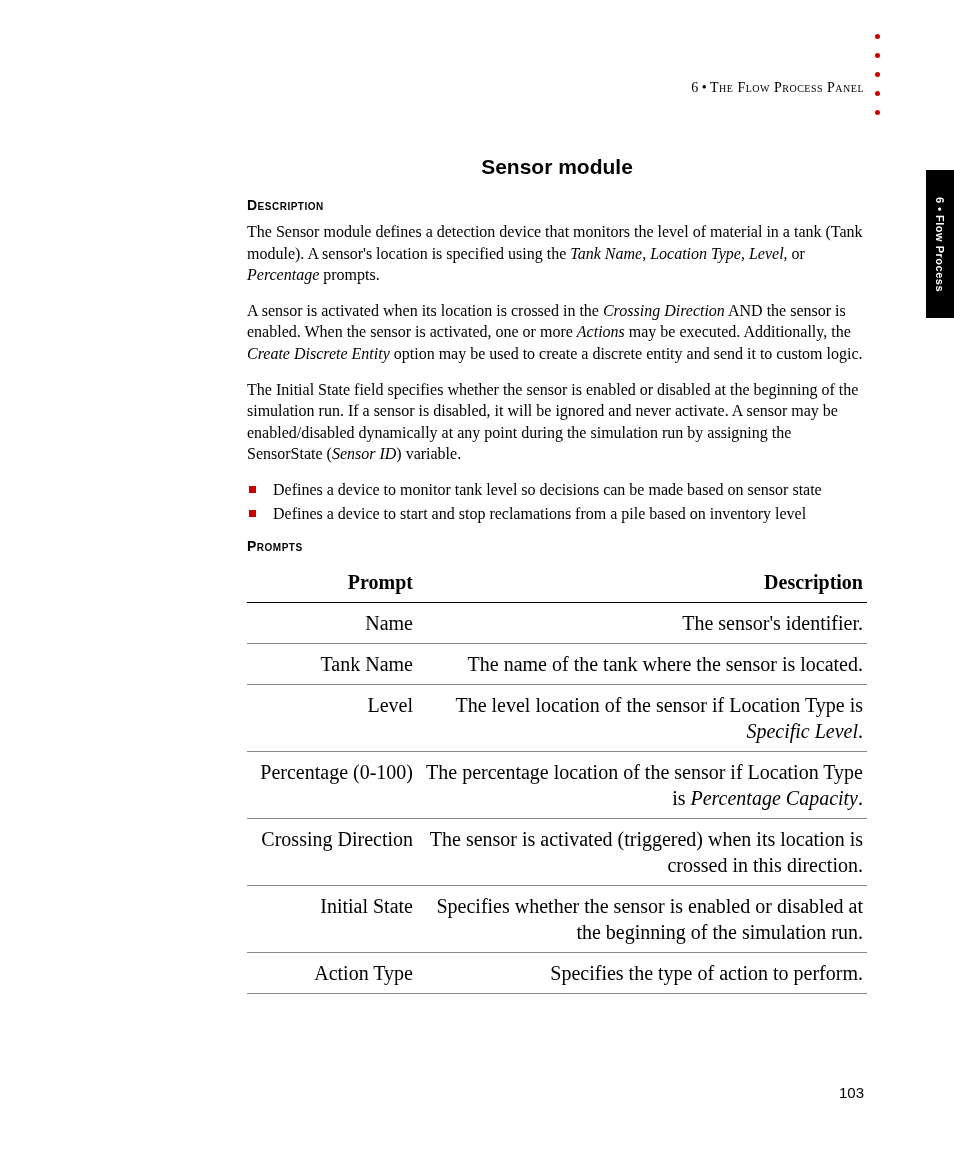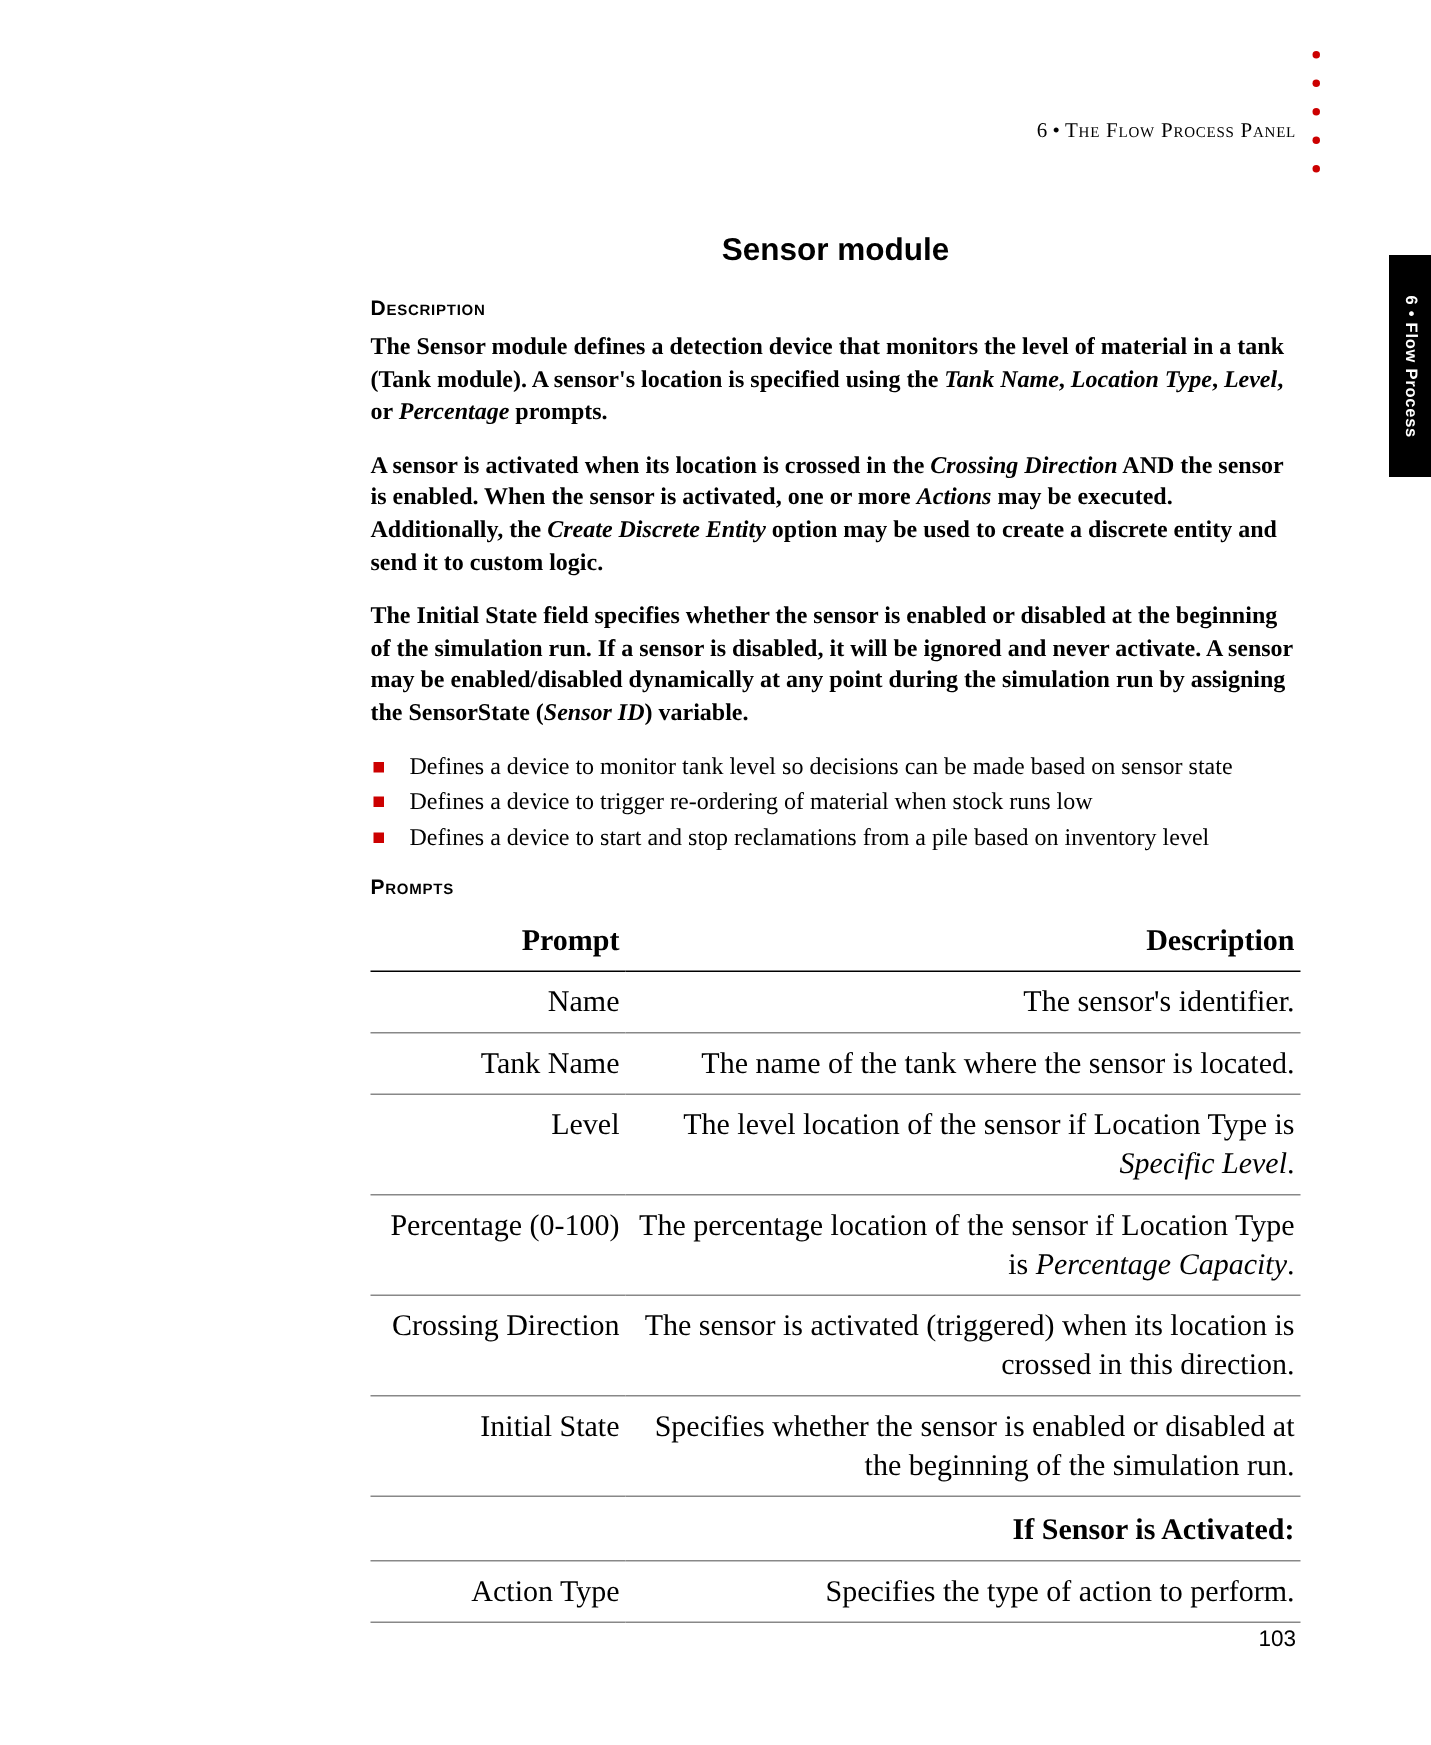"The Sensor module defines a" p { font-weight: bold -> none }
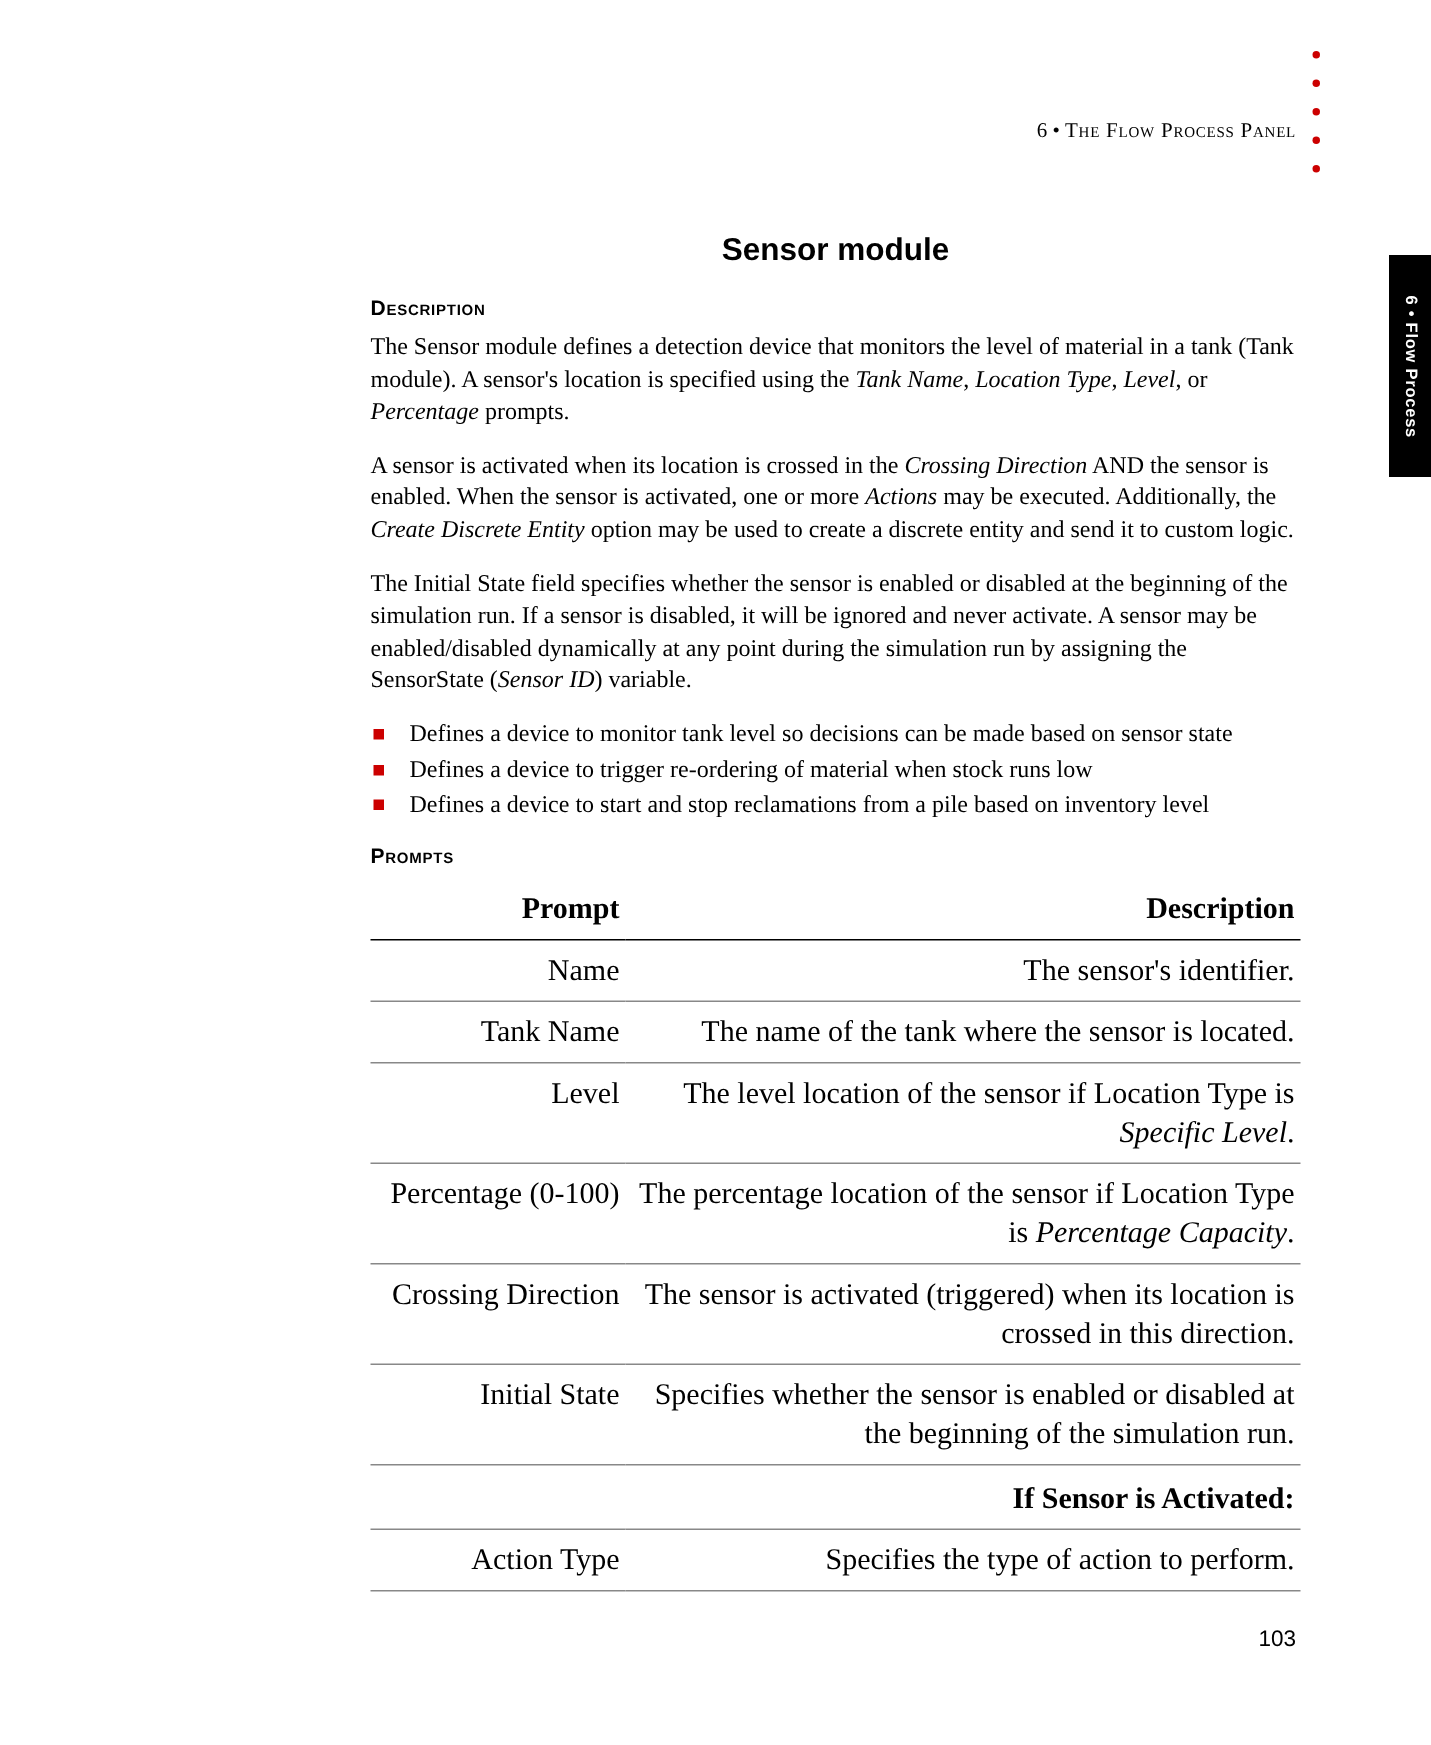"Defines a device to trigger" li { html: <li>Defines a device to trigger re-ordering of material when stock runs low</li> -> none }
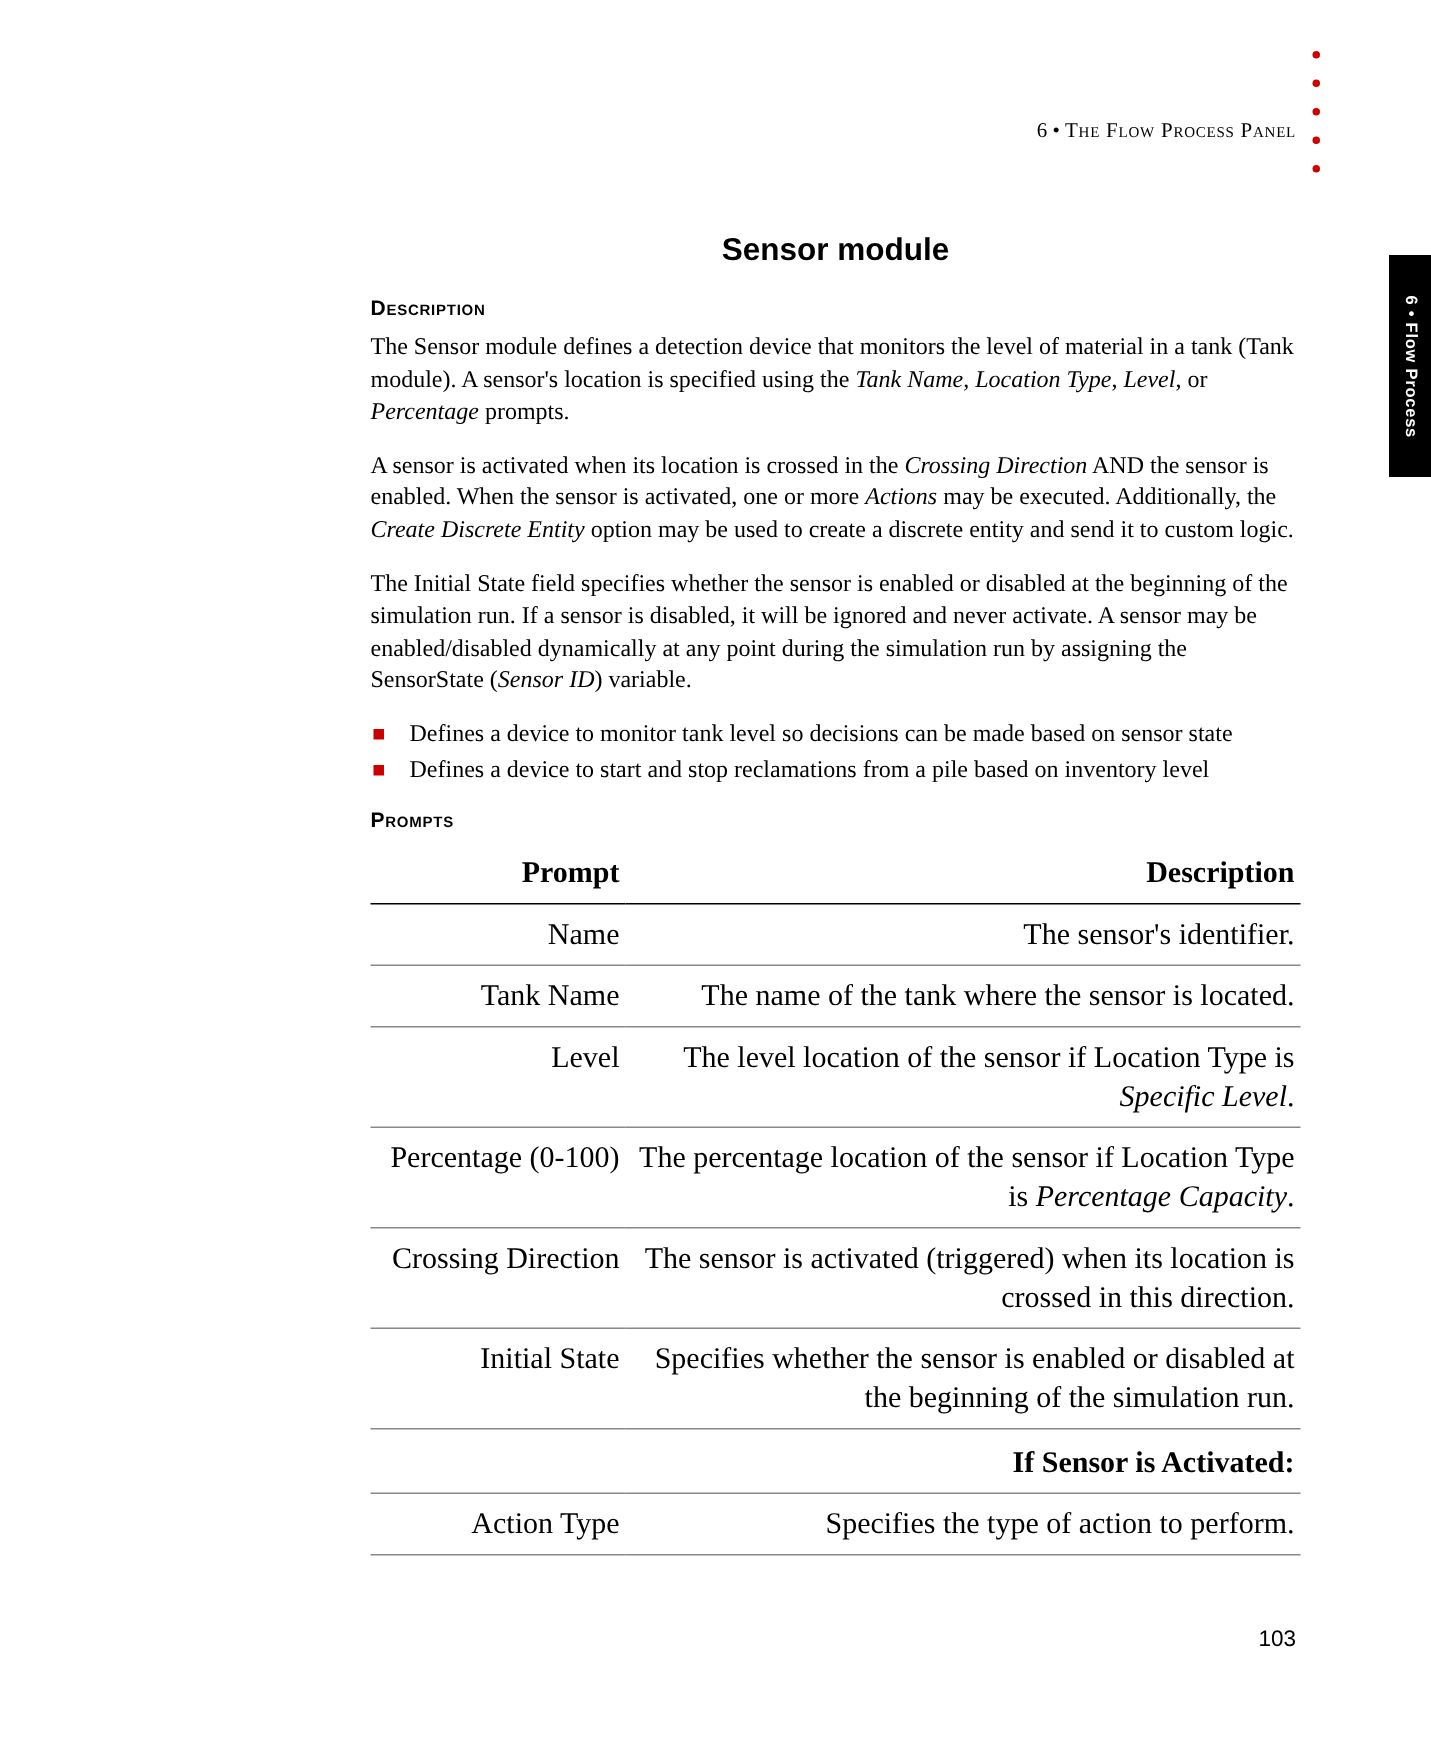"If Sensor is Activated:" tr.section { html: <tr> <td>If Sensor is Activated:</td> </tr> -> none }
